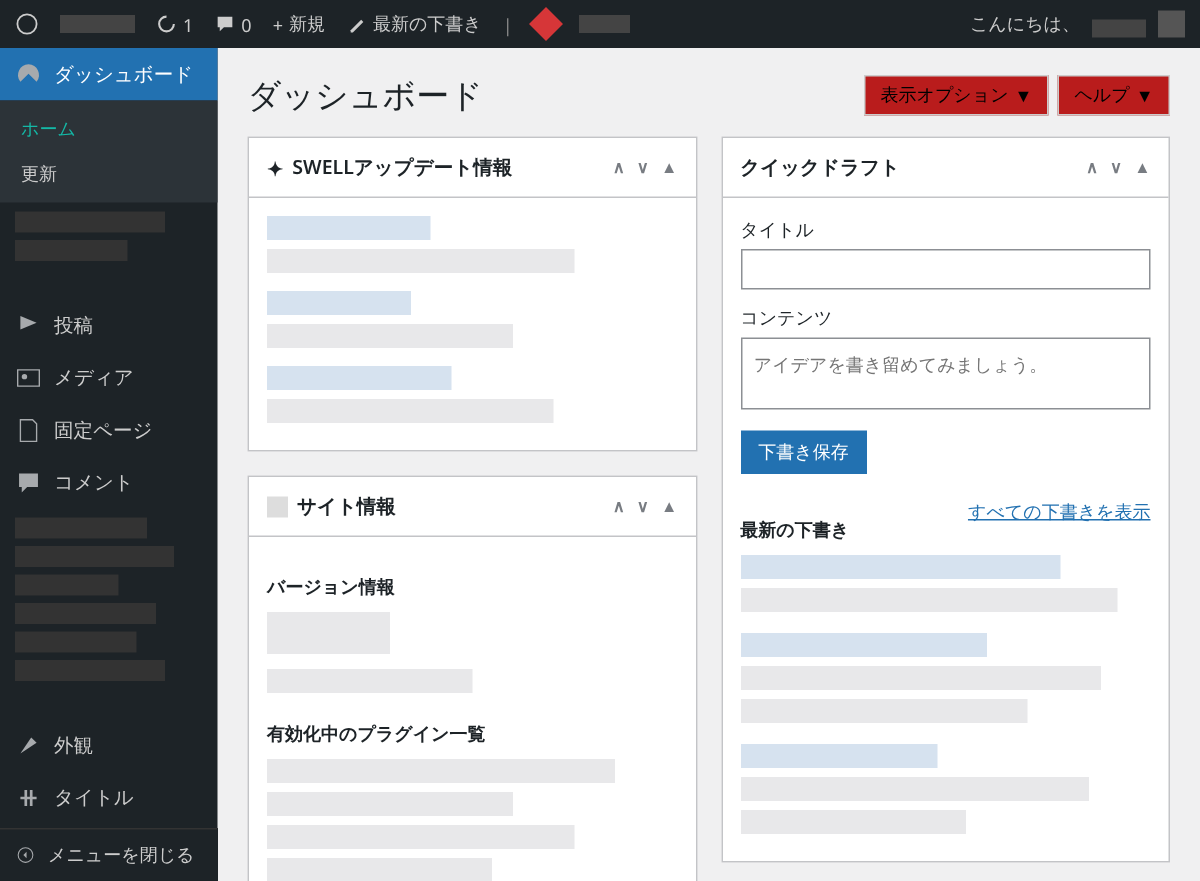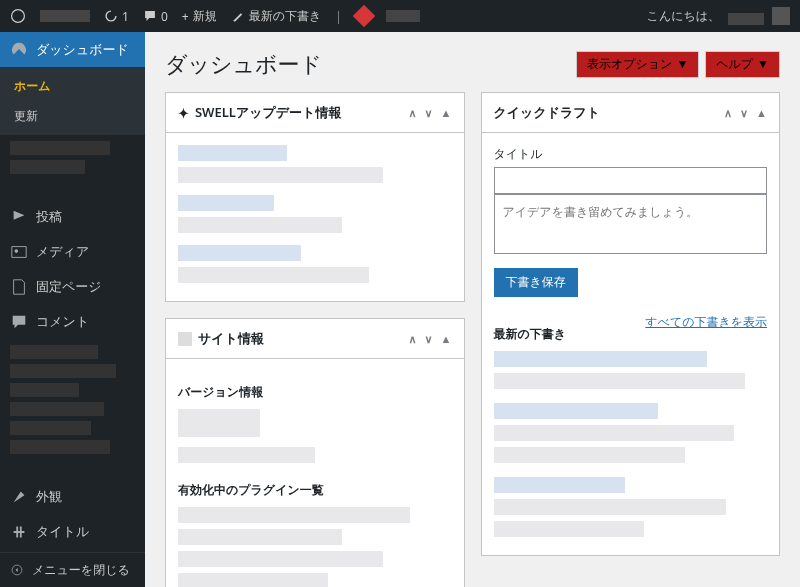"ホーム" .sidebar .sub .srow.active { color: #eab308 -> #14b8a6; font-weight: 700 -> 400 }
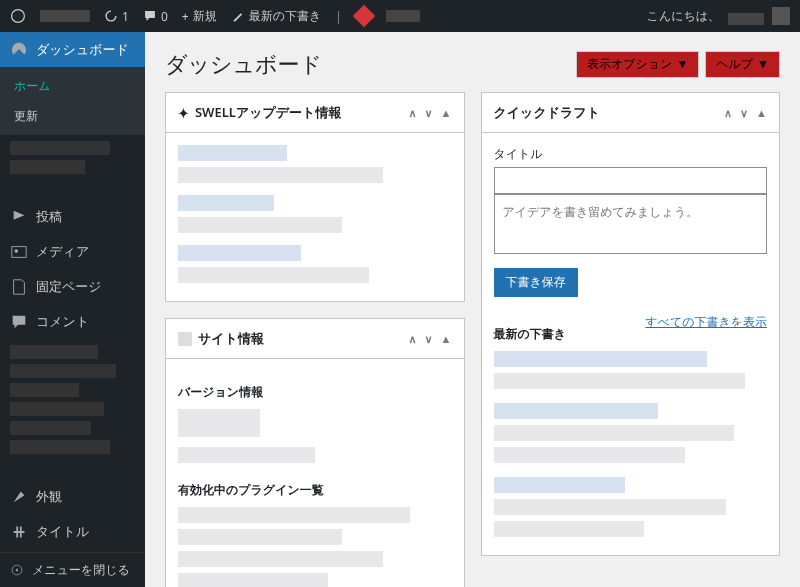"コンテンツ" label.label { html: none -> <label>コンテンツ</label> }
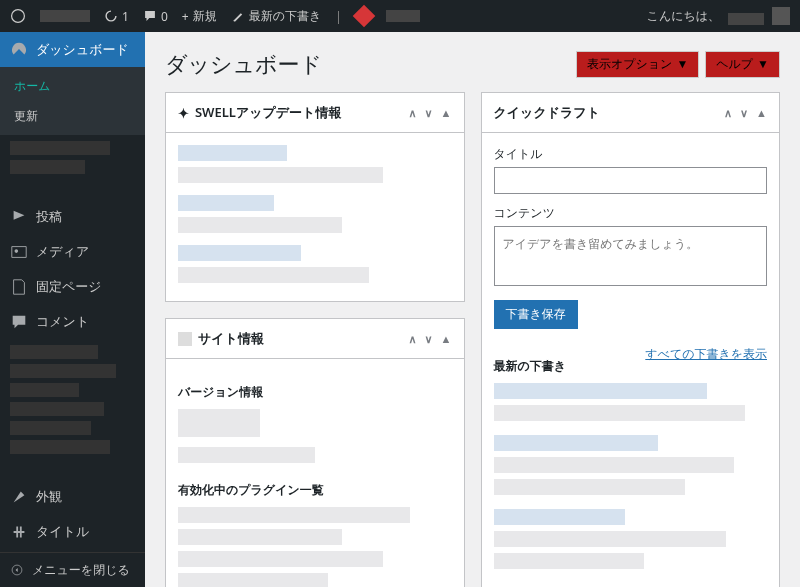"アイデアを書き留めてみましょう。" .txta { height: 60px -> 48px }
